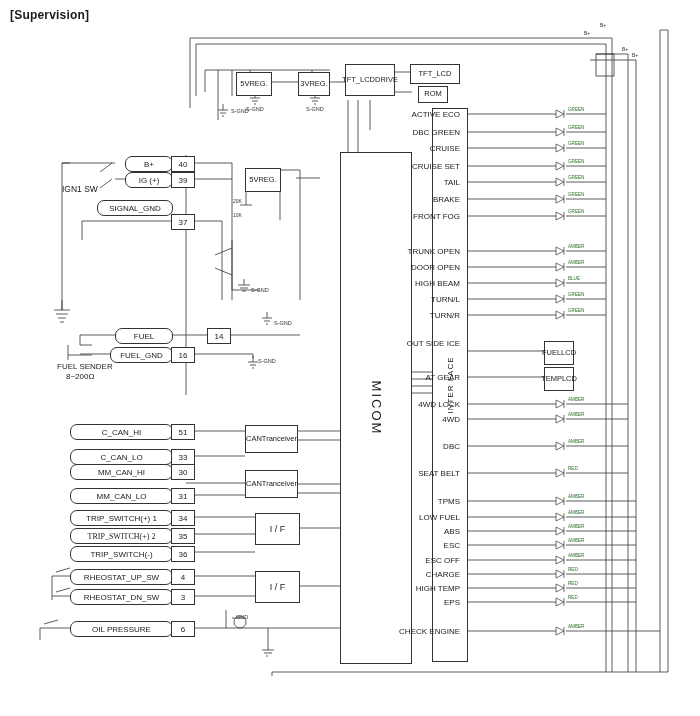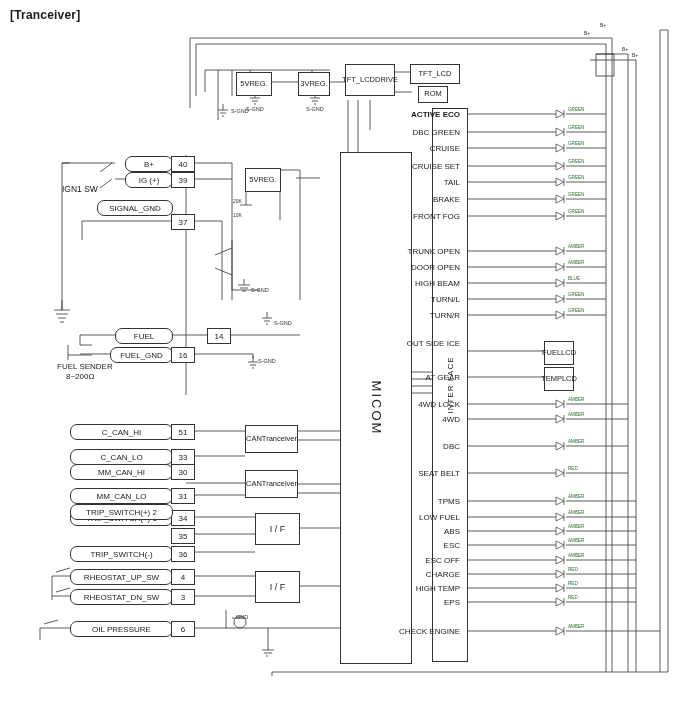"[Tranceiver]" div.title { text: Tranceiver -> Supervision }
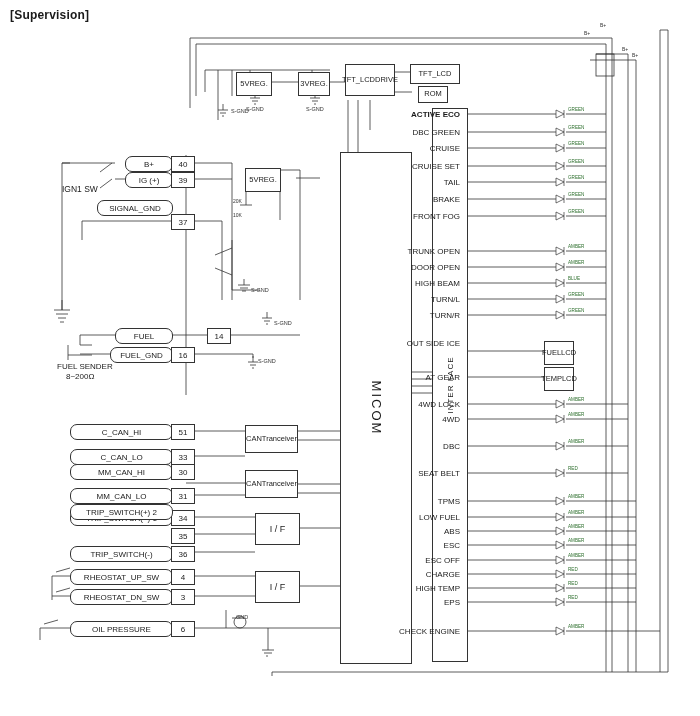"ACTIVE ECO" div.ind { font-weight: bold -> none }
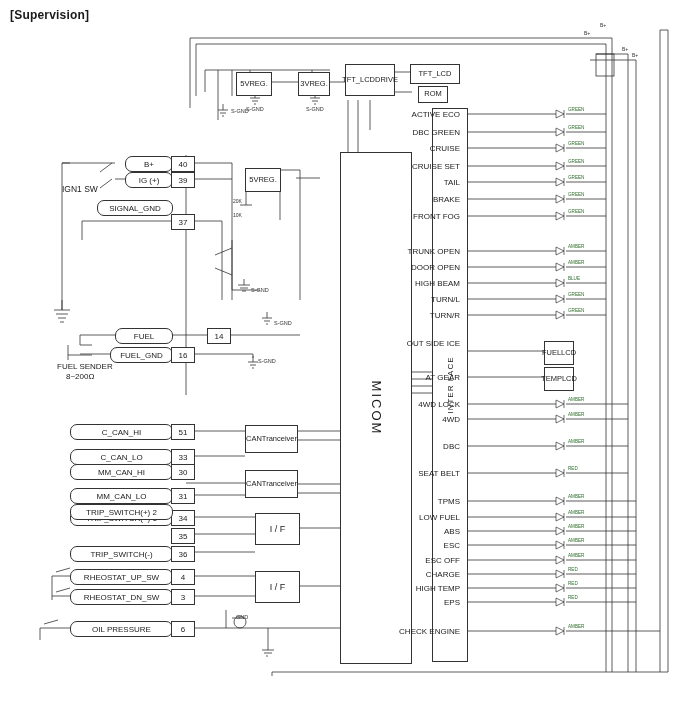"TRIP_SWITCH(+) 2" div.pill { font-family: none -> Liberation Serif, serif; top: 504px -> 528px }
